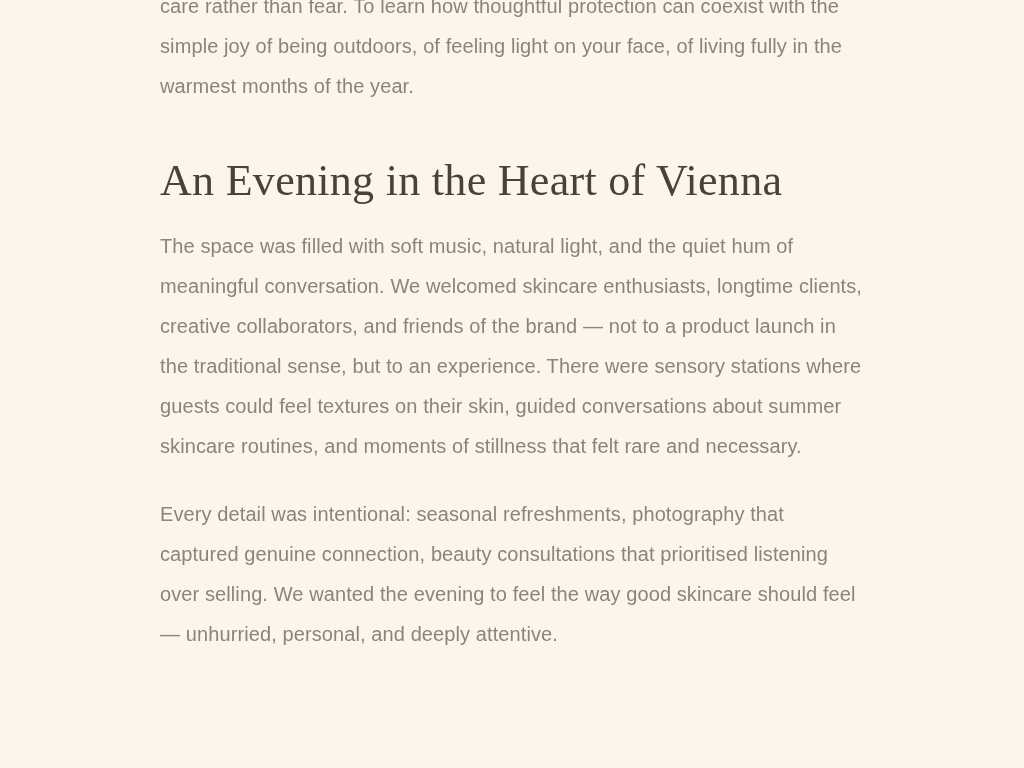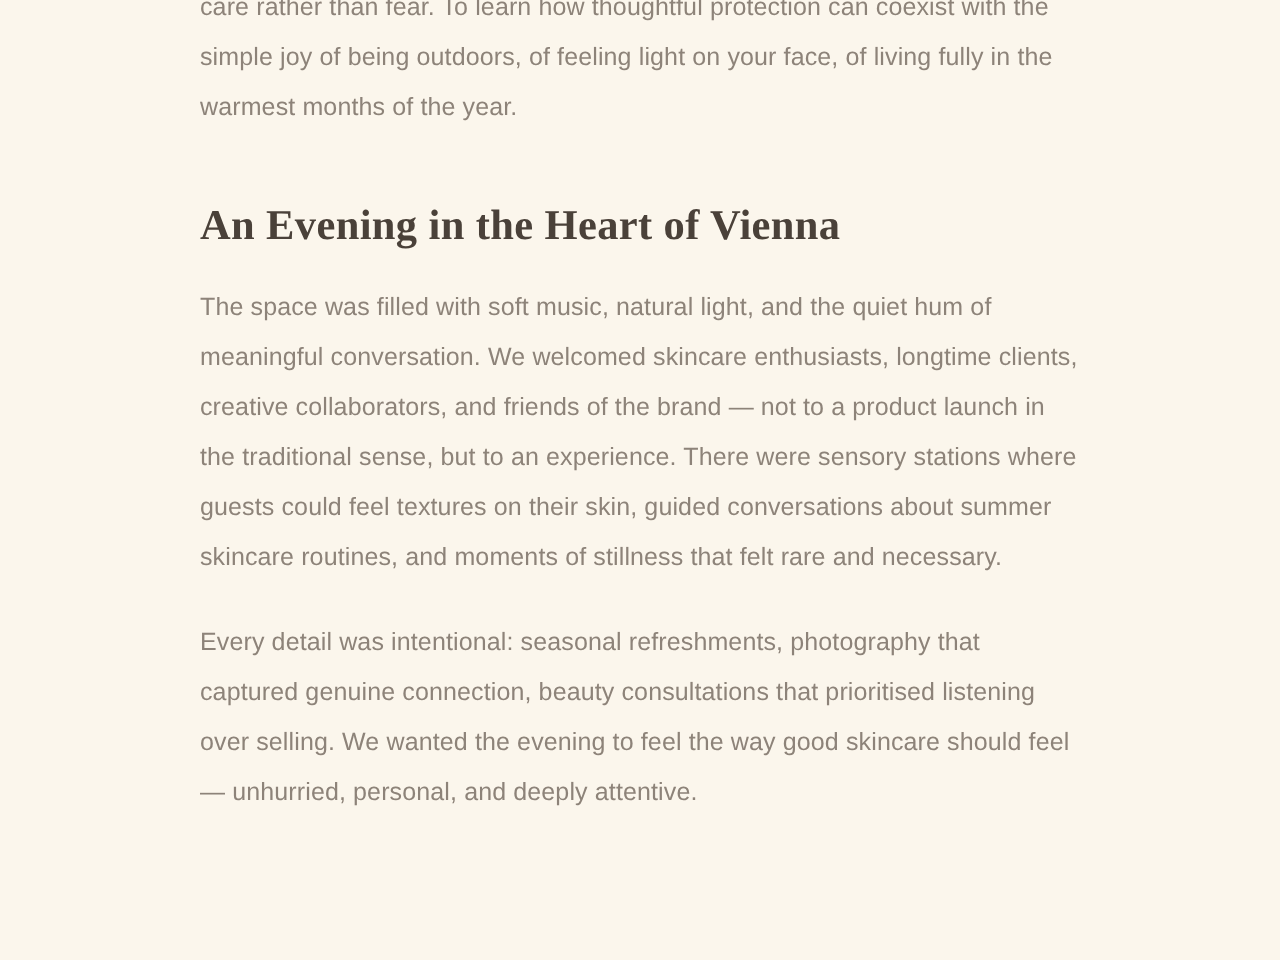"An Evening in the Heart" .article h2 { font-size: 34px -> 44px; font-weight: 700 -> 400 }
